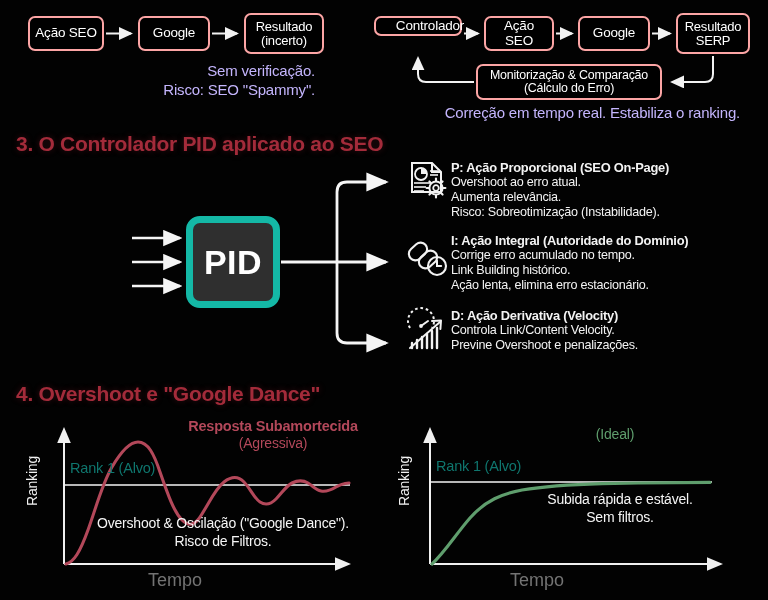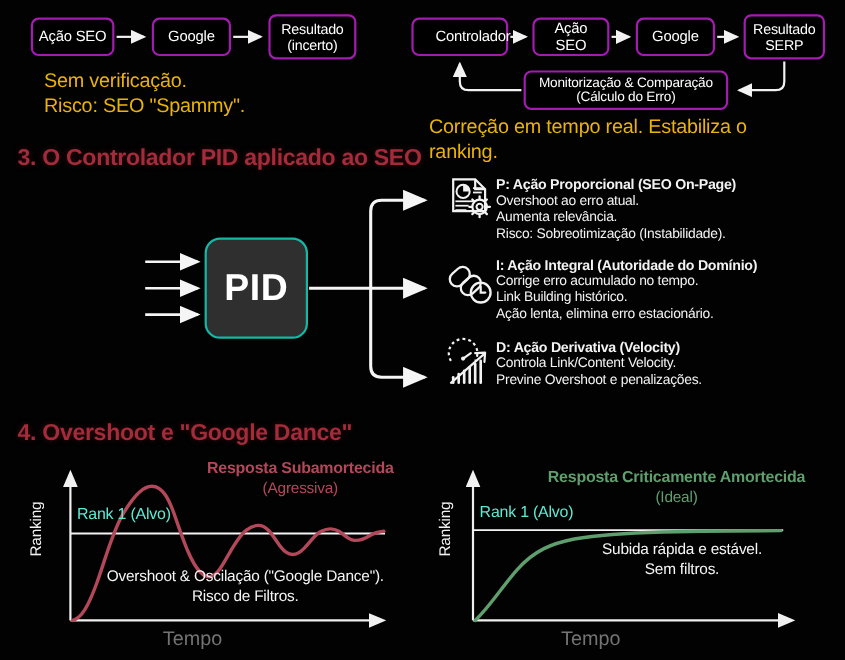"Ação SEO" .fbox { border: 2px solid #a21caf -> 2px solid #fca5a5 }
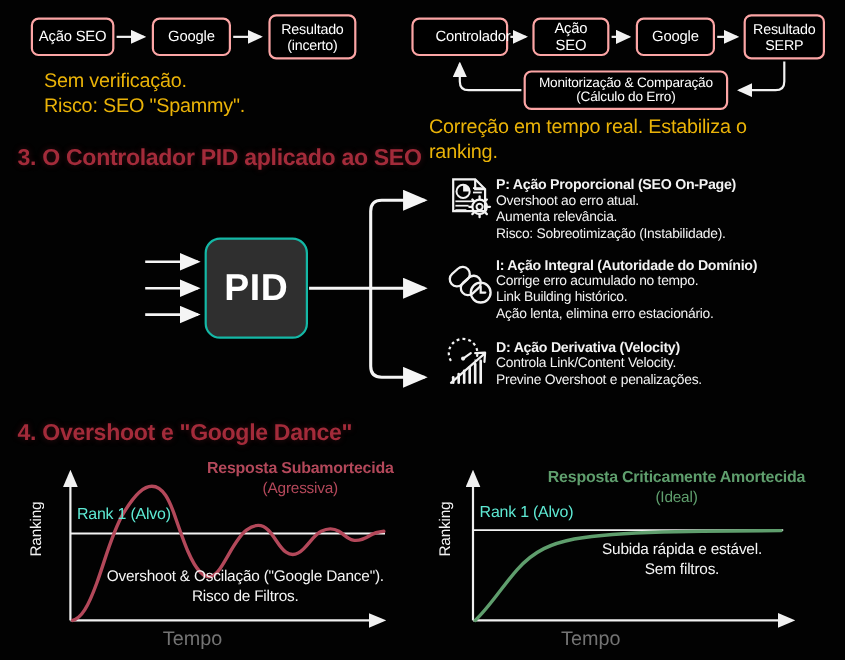"Controlador" div.fbox { height: 35px -> 20px }
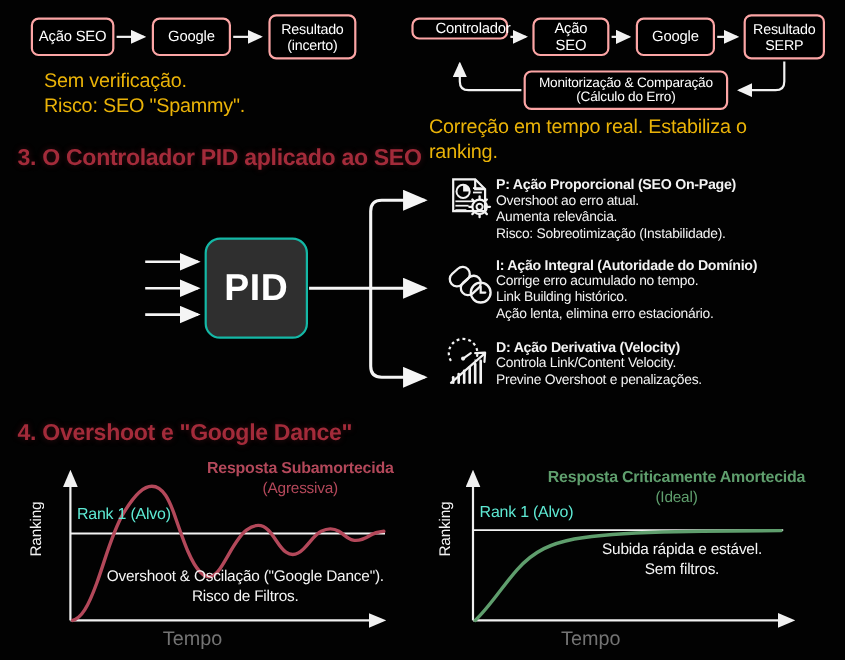"Sem verificação." .caption { color: #eab308 -> #c4b5fd; font-size: 18px -> 15px; text-align: left -> right }
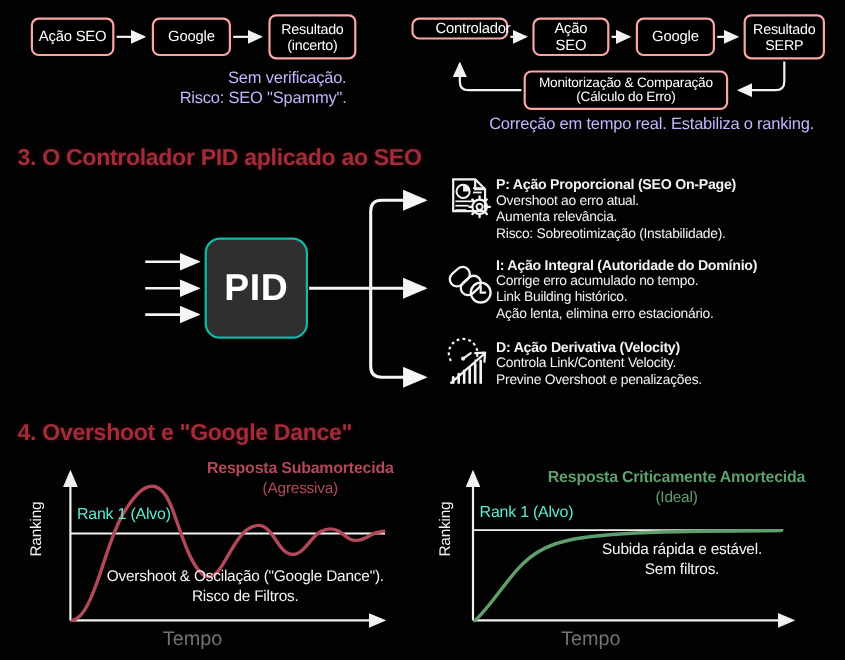"PID" #pid-box { border: 2px solid #14b8a6 -> 7px solid #14b8a6 }
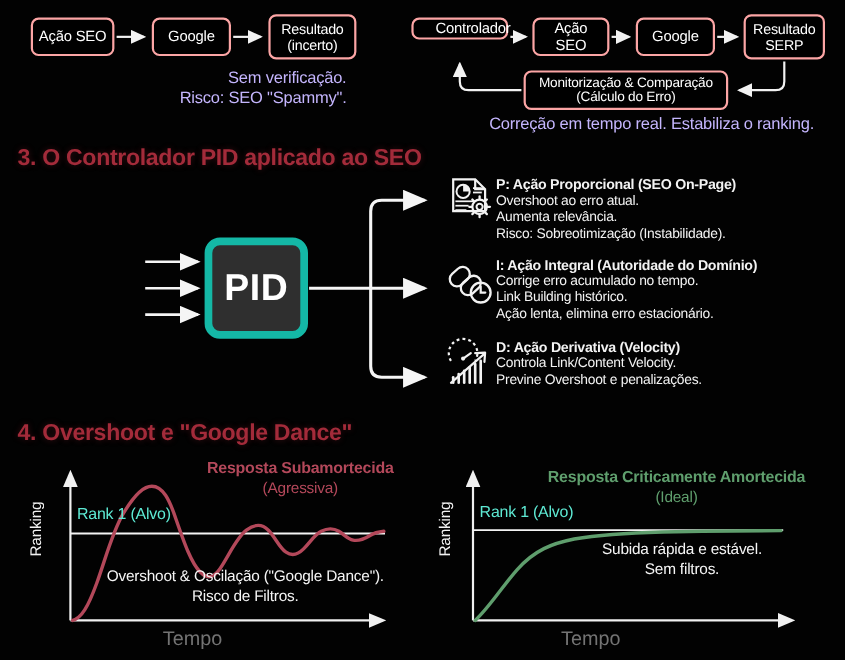"Resposta Criticamente Amortecida" span { html: <span>Resposta Criticamente Amortecida</span> -> none }
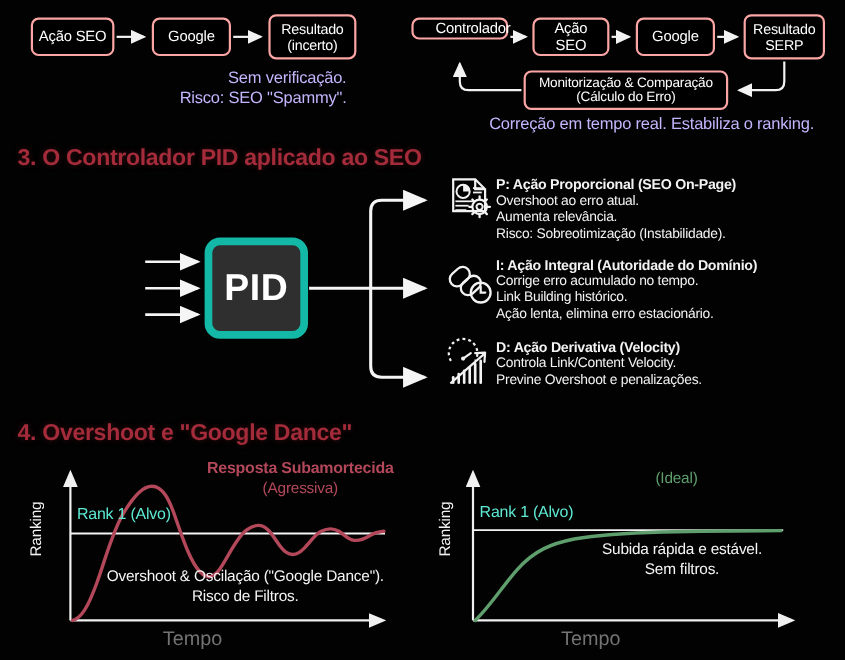"Rank 1 (Alvo)" .targetlab { color: #5eead4 -> #0f766e }
